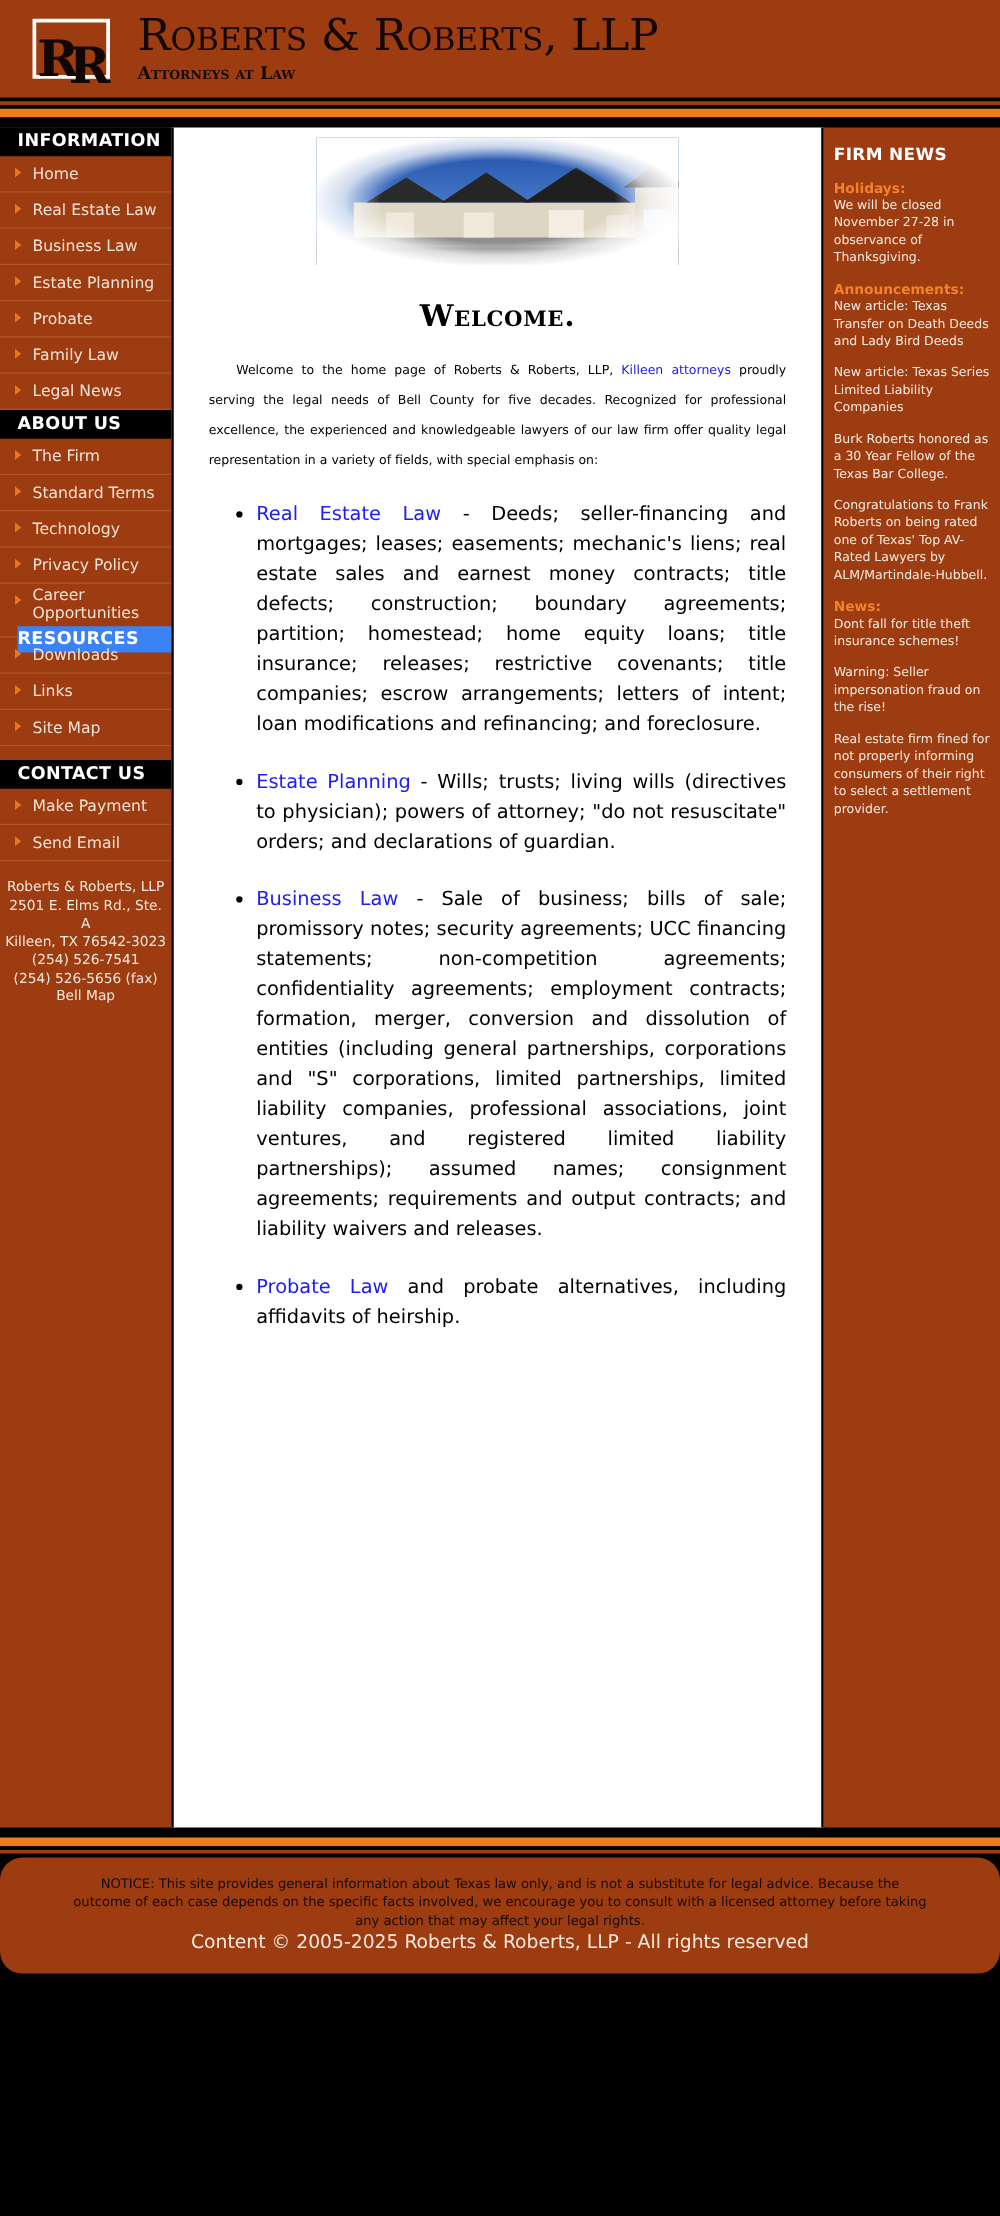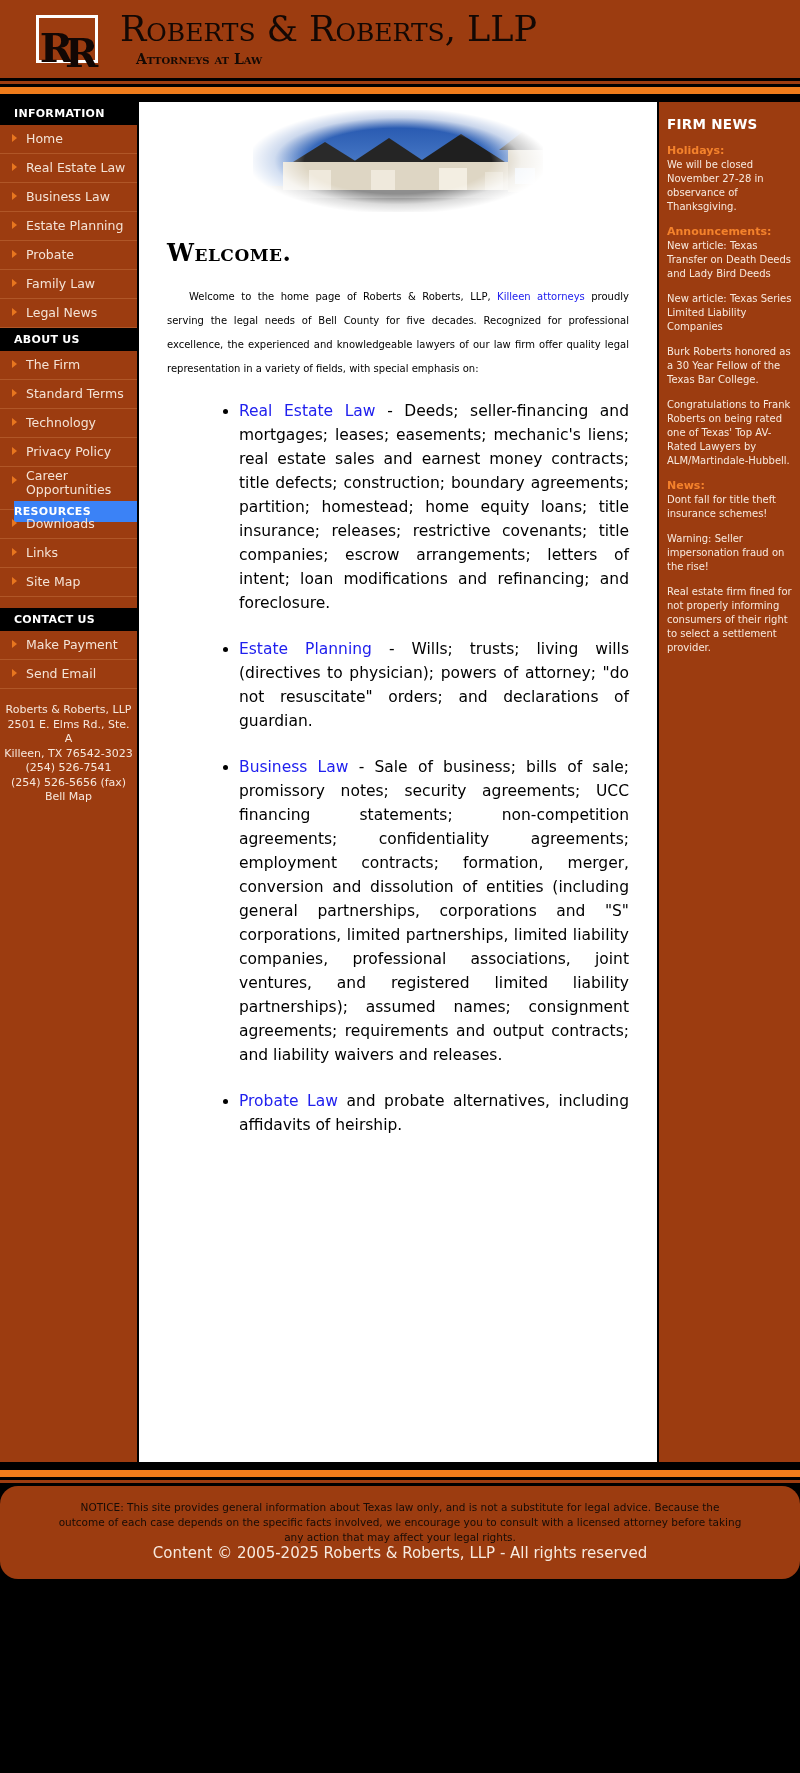"RR" .logo-box { margin-left: 36px -> 26px }
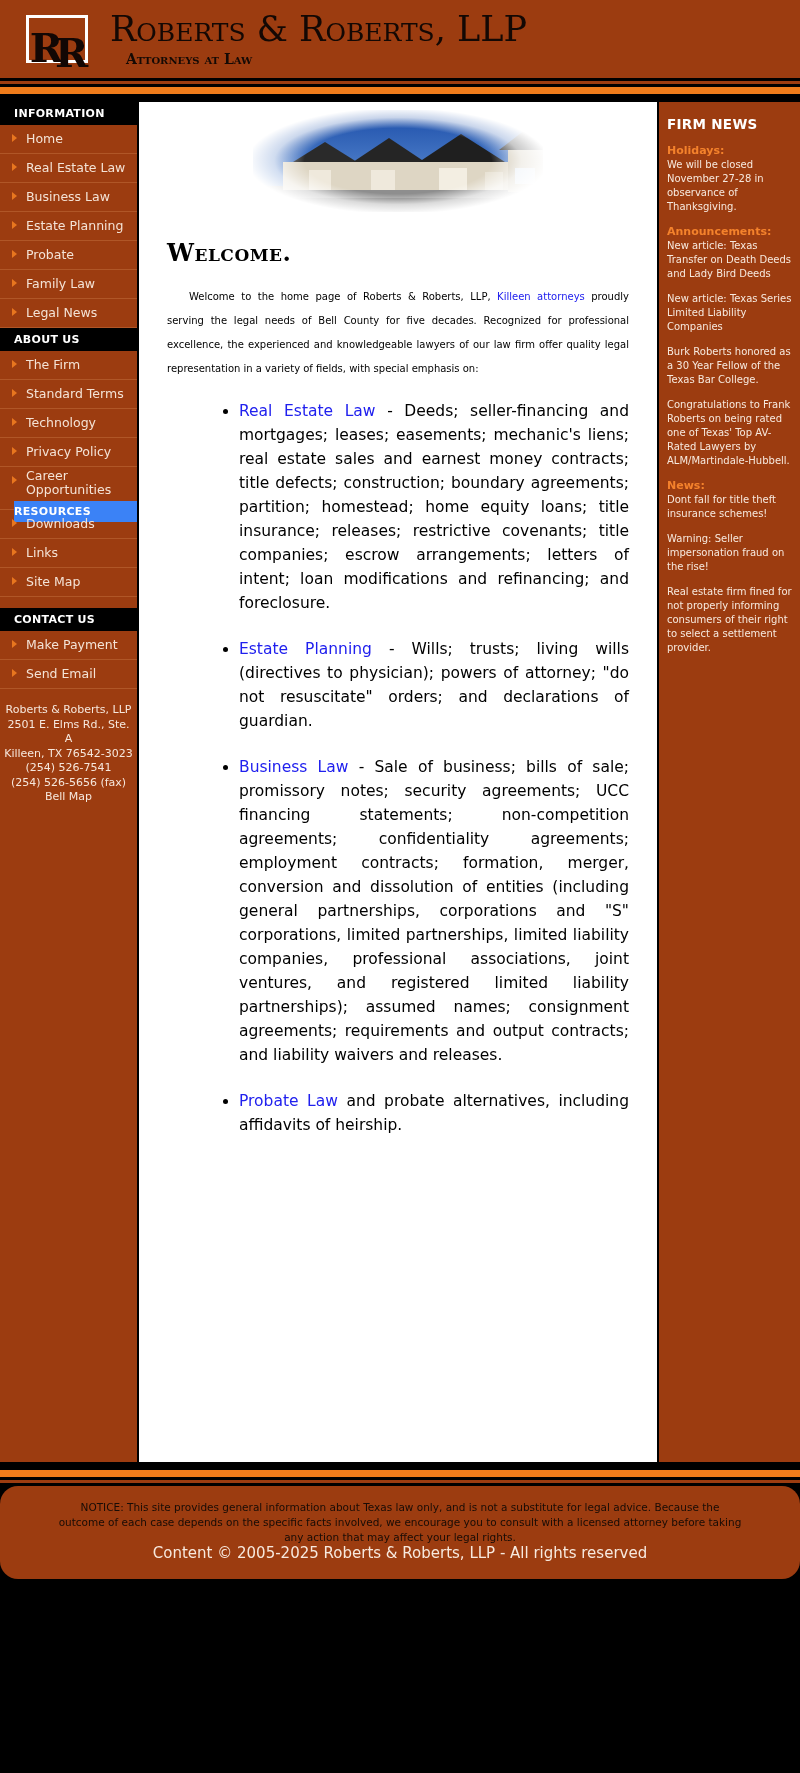"Attorneys at Law" .firm-sub { margin-left: 16px -> none }
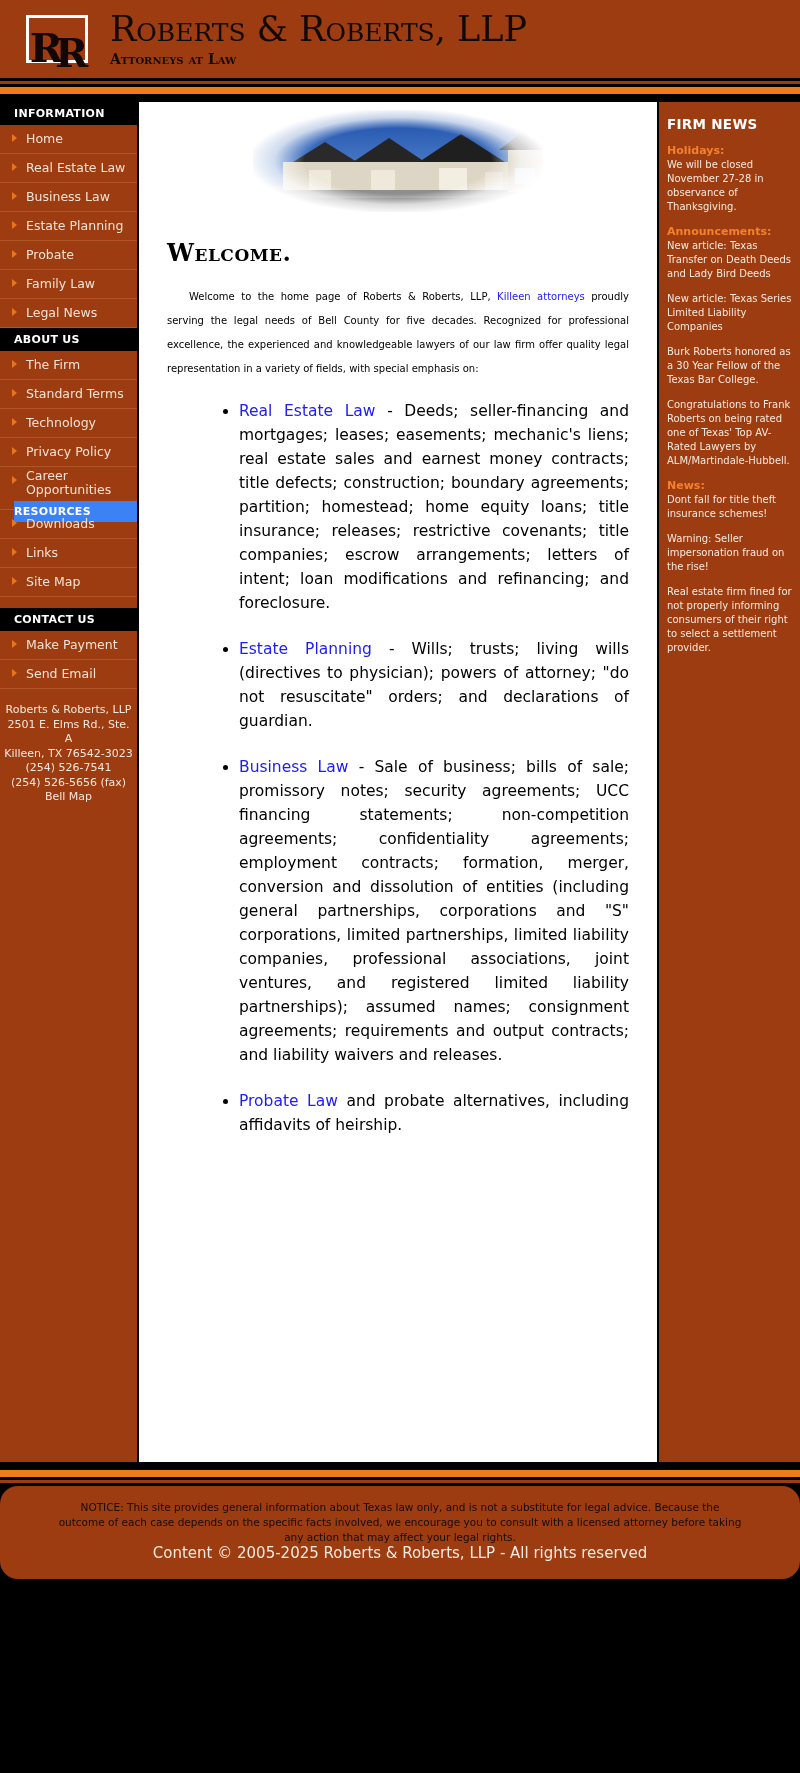"INFORMATION" .nav-head { font-size: 11px -> 14px }
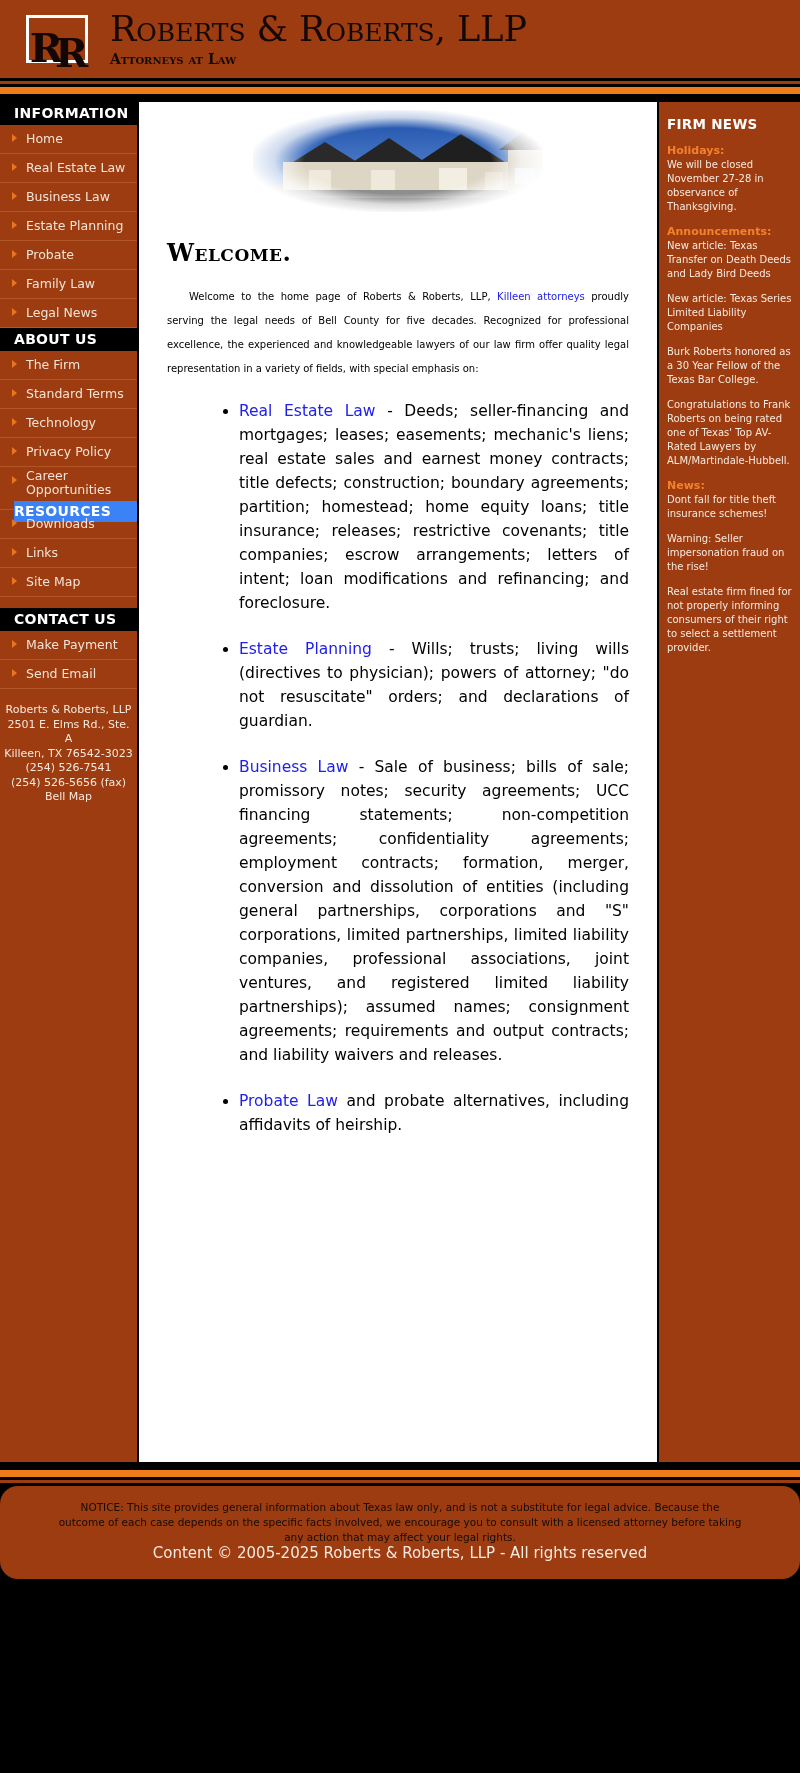"Welcome." .welcome-h { text-align: left -> center }
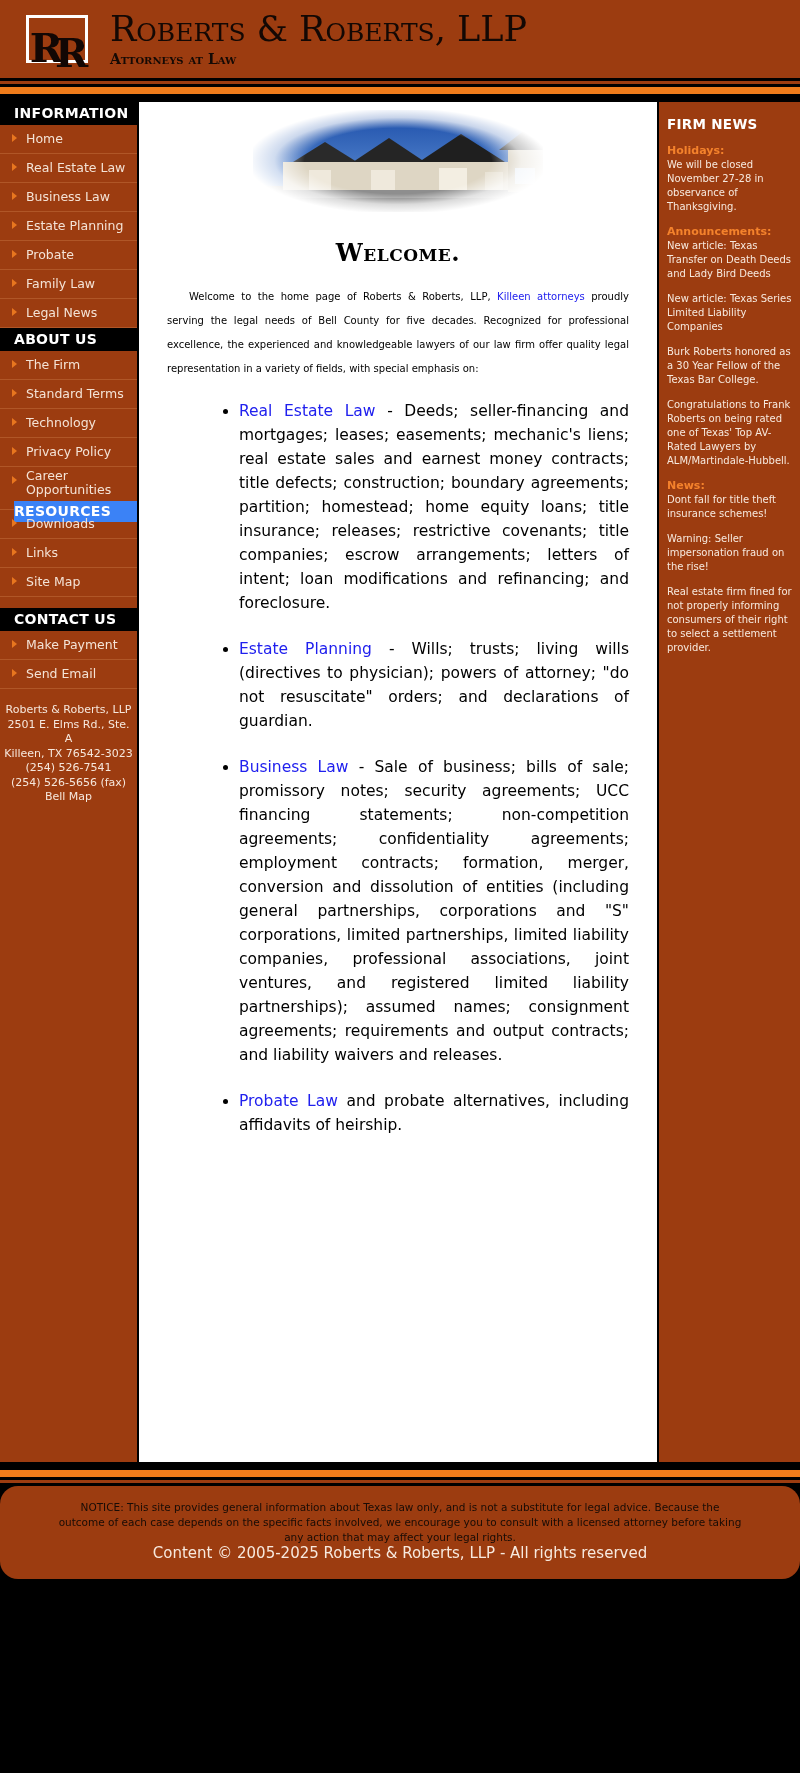"Real Estate Law - Deeds;" ul.emph > li { margin-left: 34px -> none }
